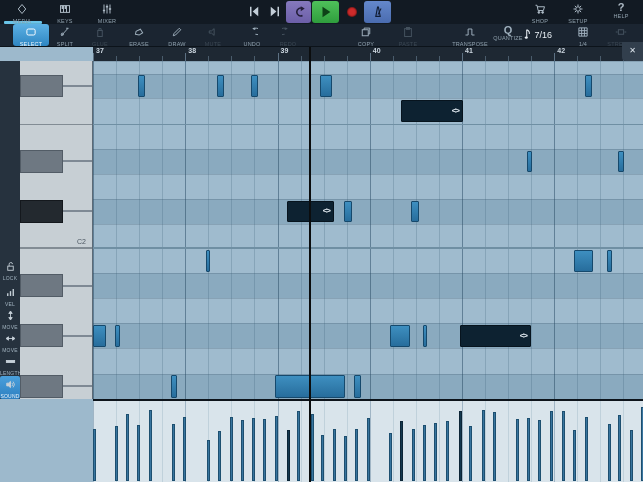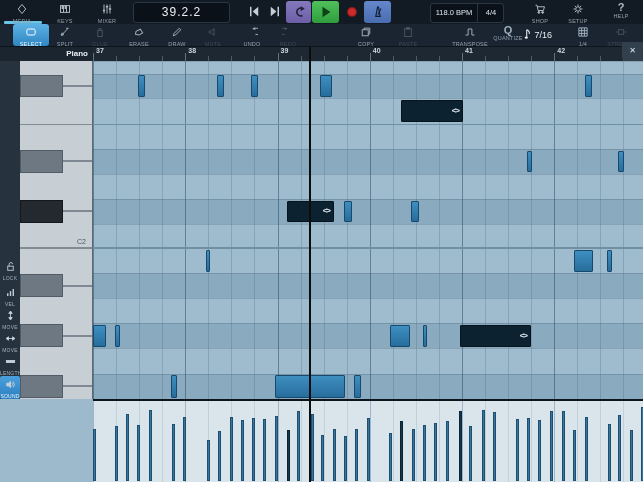"39.2.2" div { html: <div>39.2.2</div> -> none }
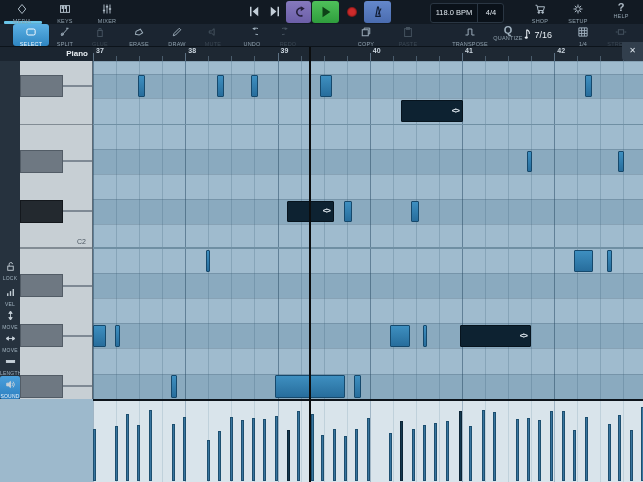"118.0 BPM" div { html: <div> <div>118.0 BPM</div> <div>4/4</div> </div> -> none }
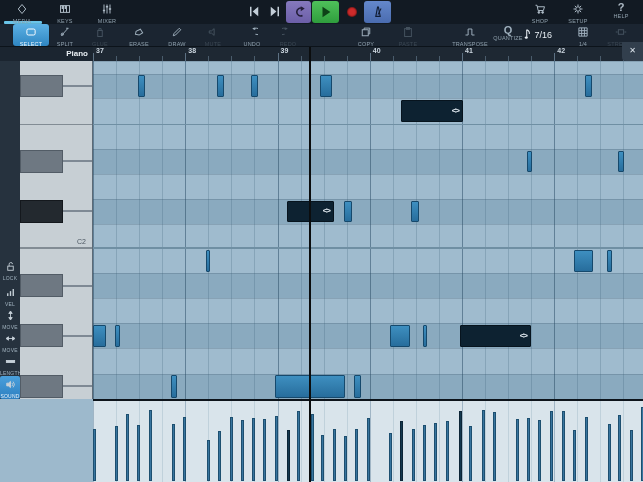"Piano" div { html: <div><span>Piano</span></div> -> none }
